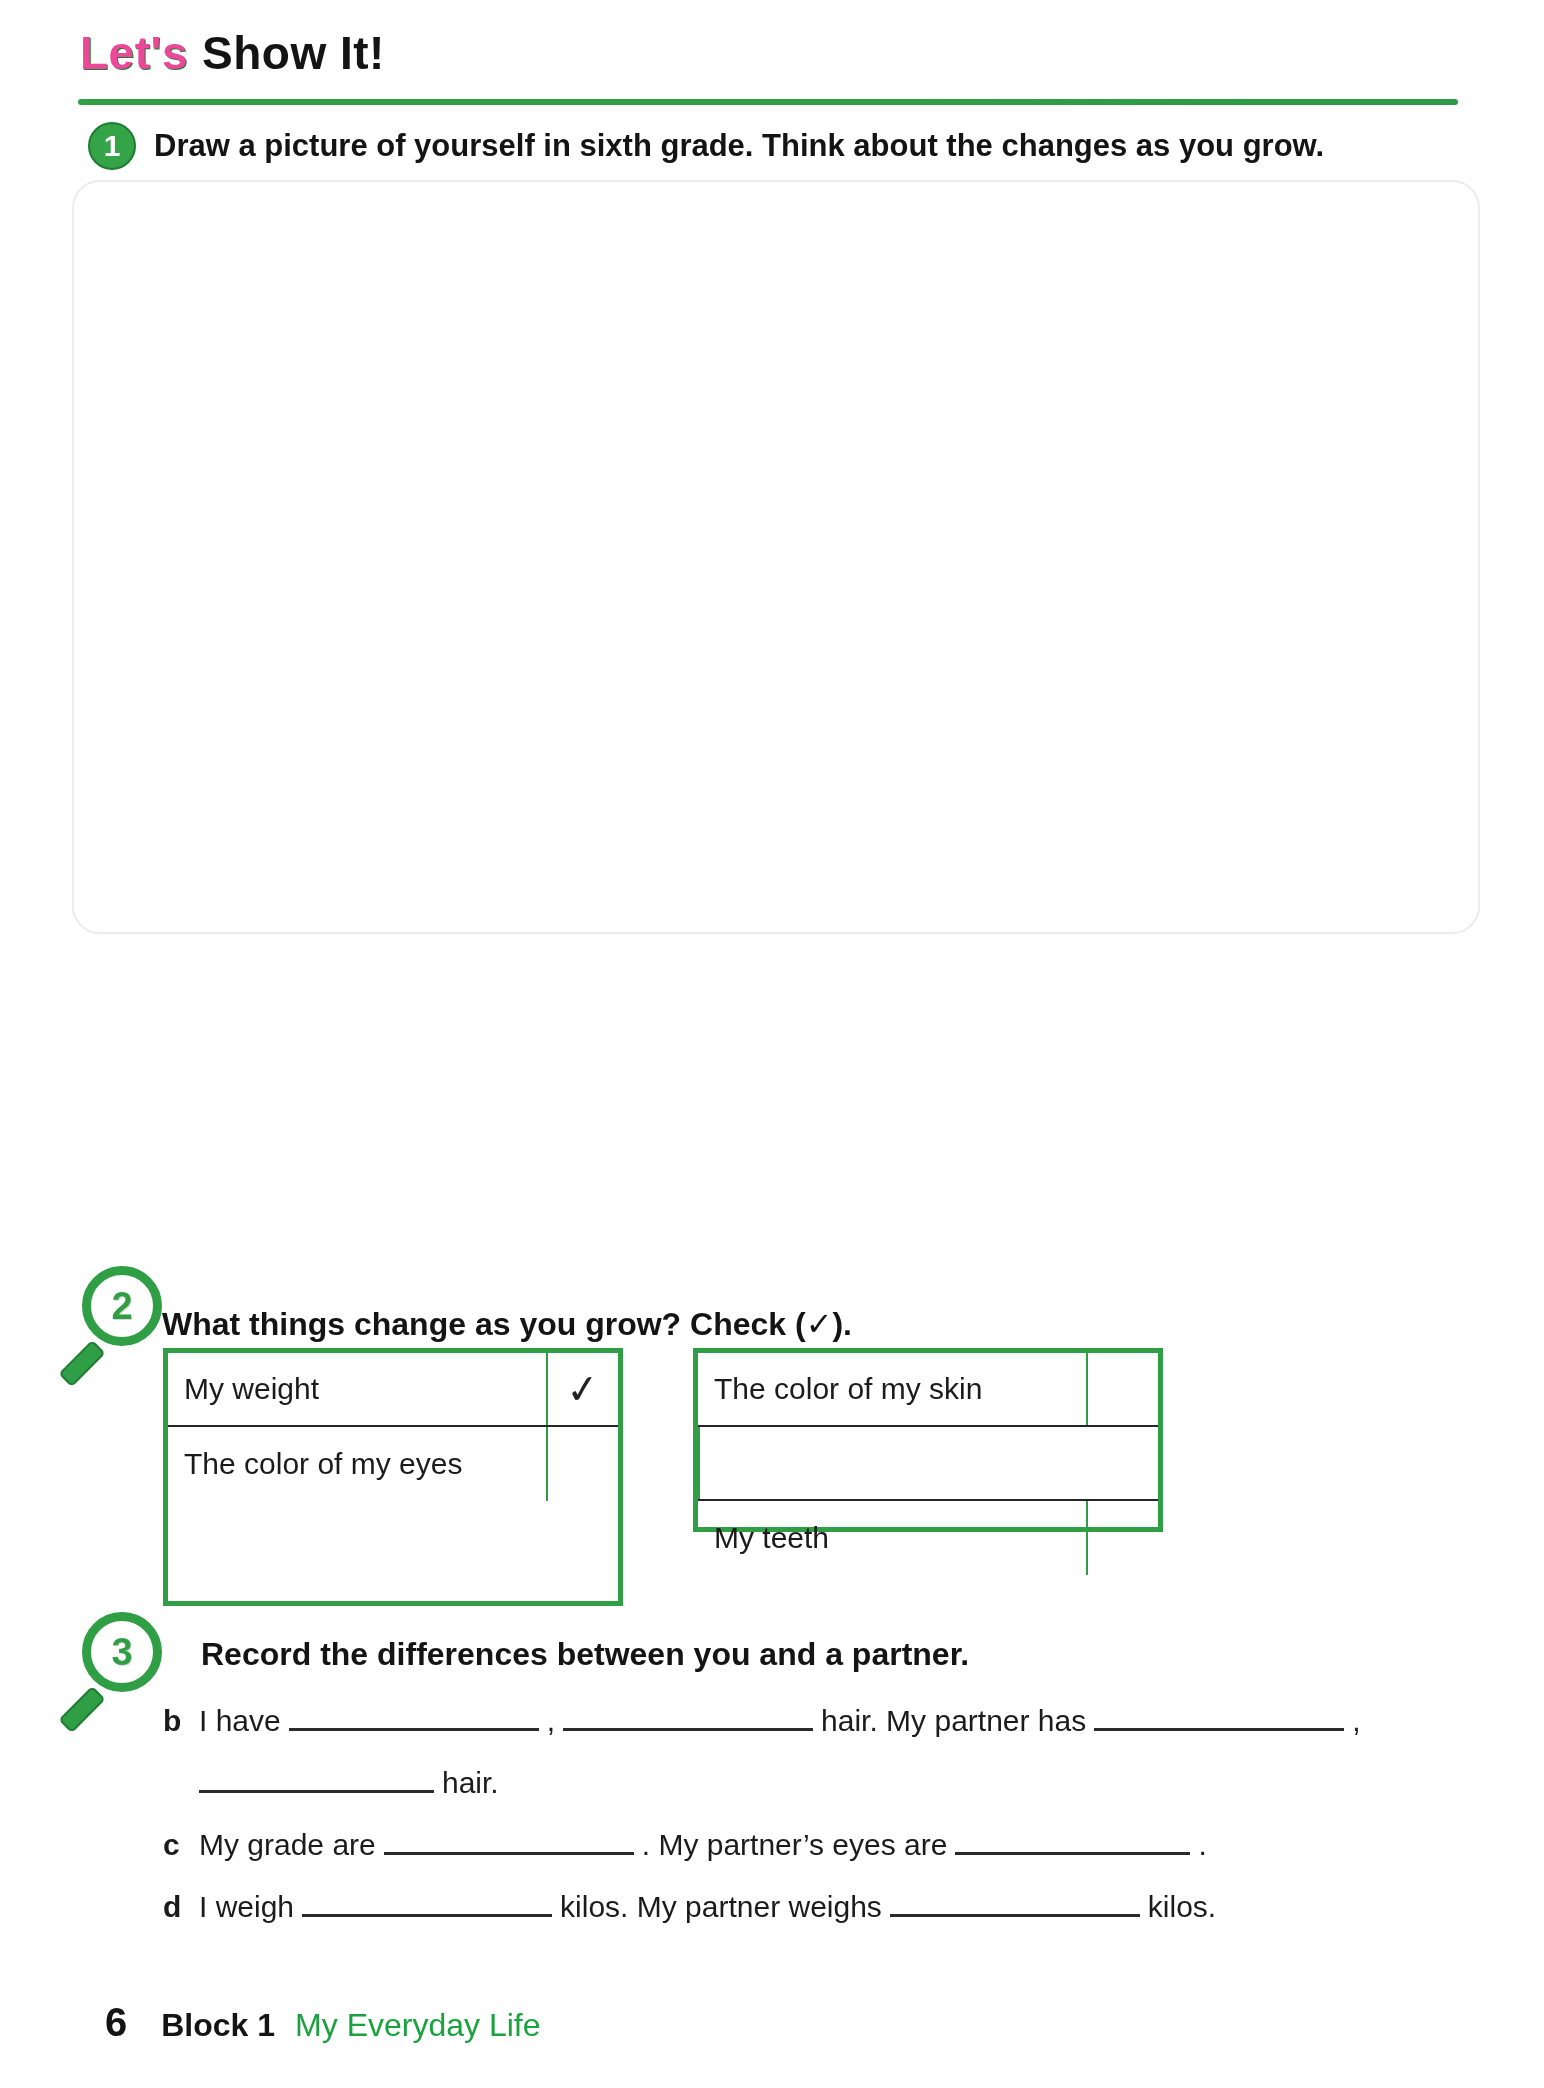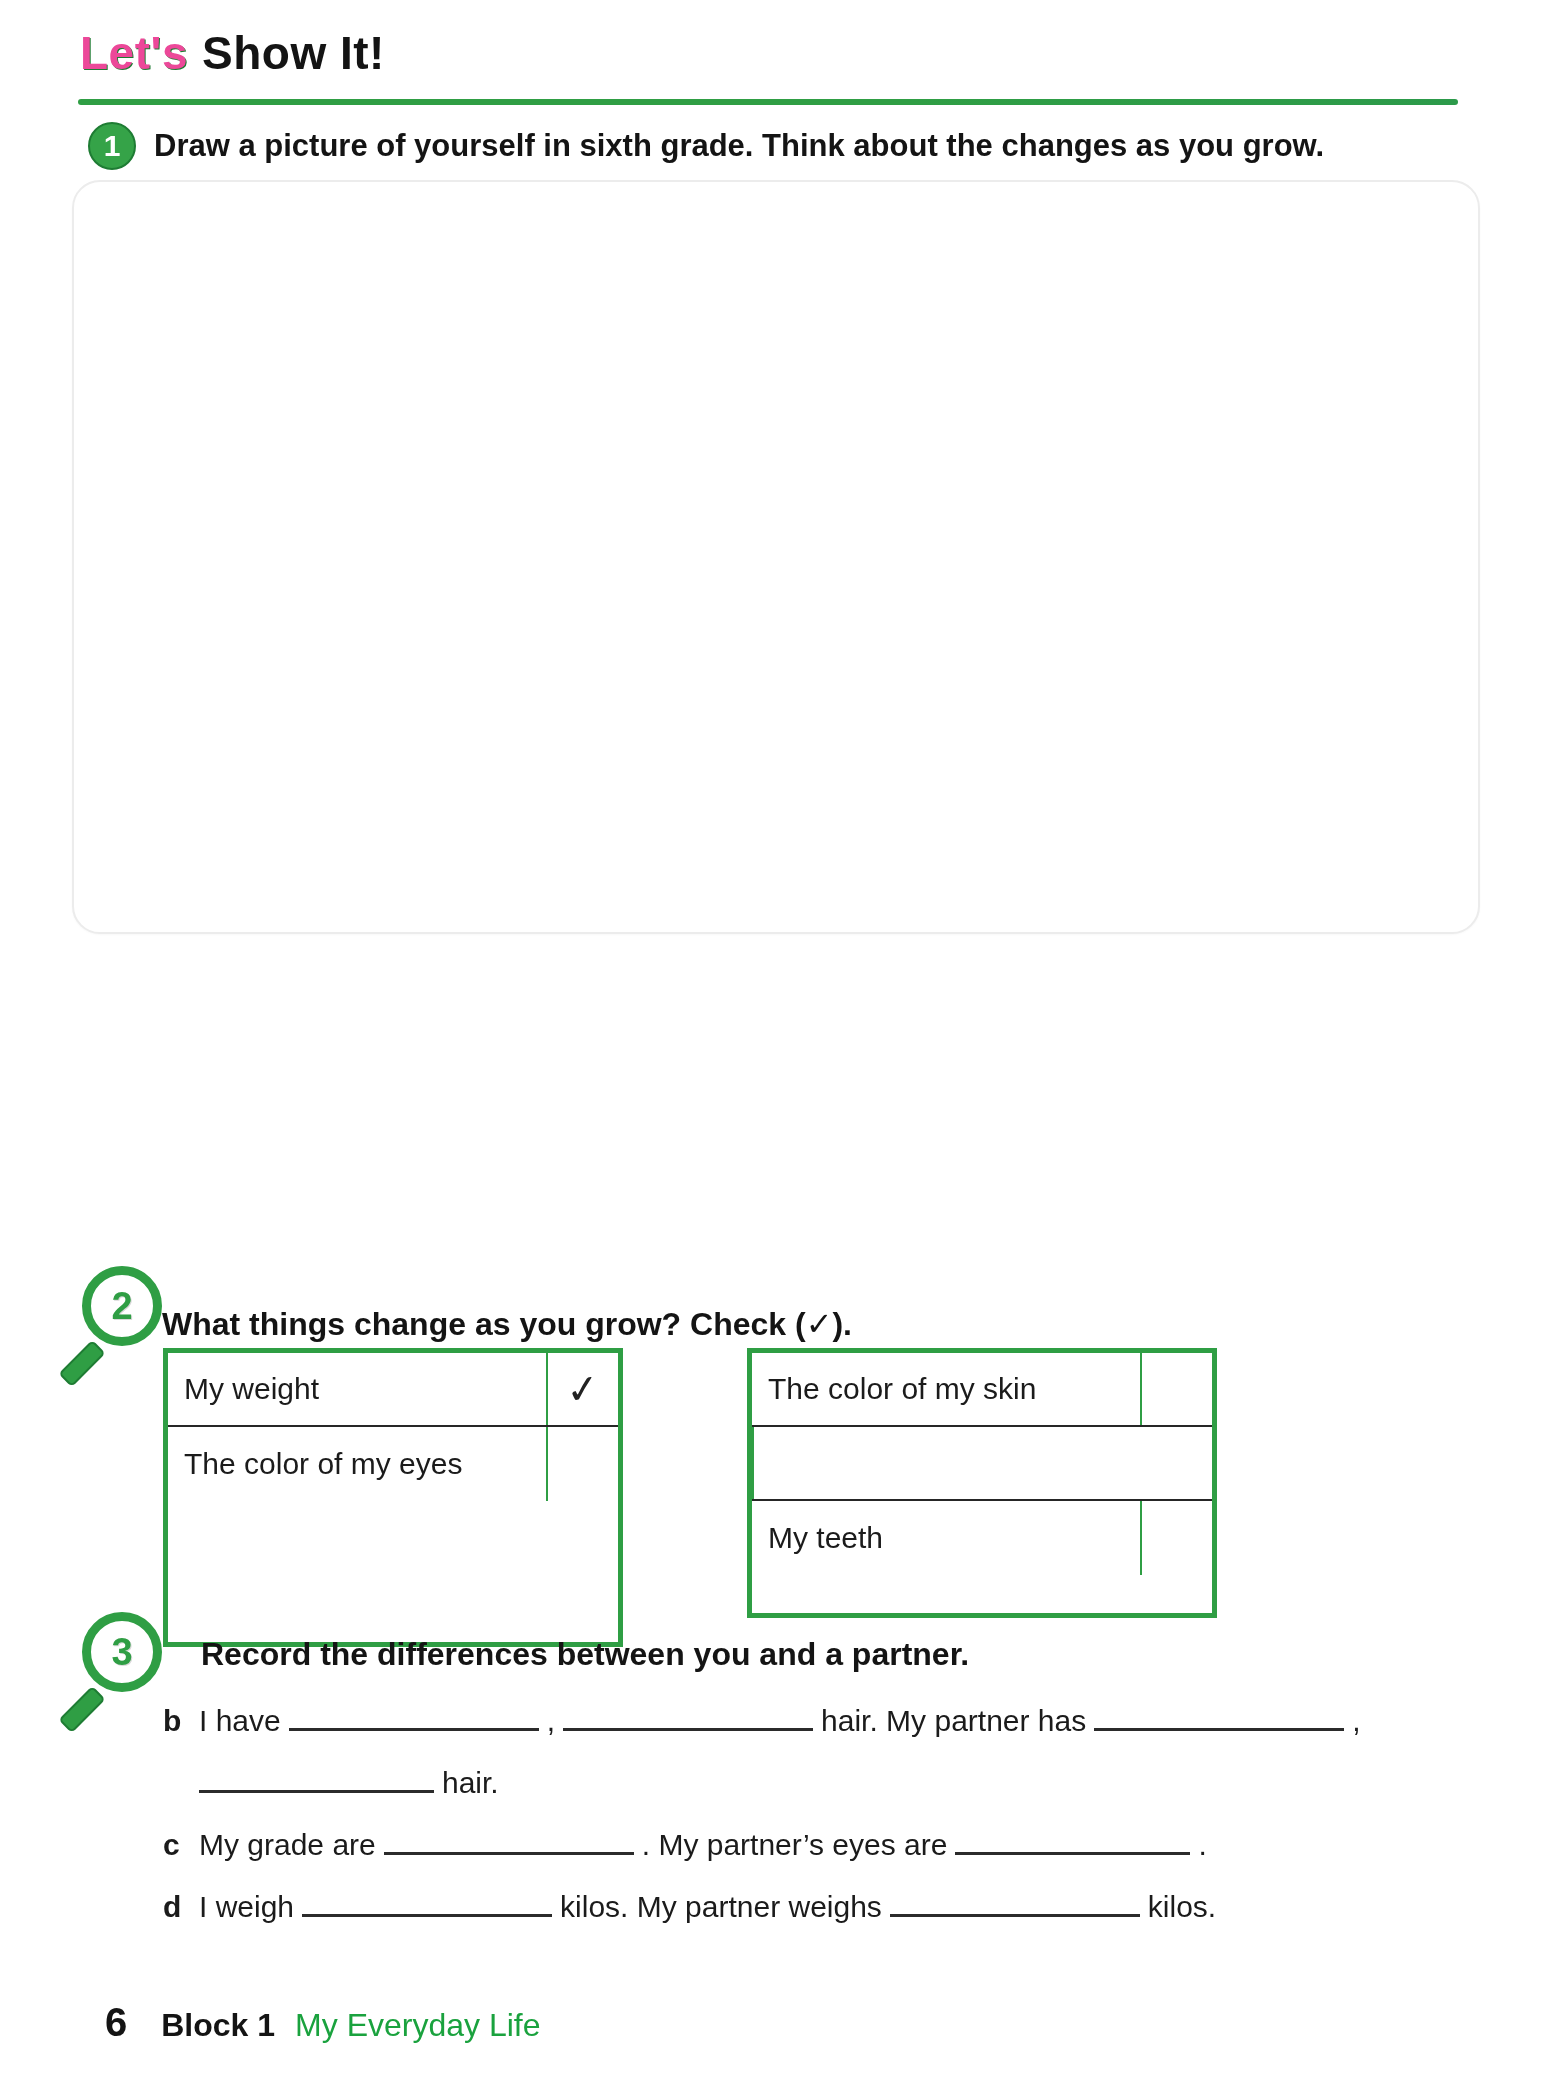"My weight" .tbl-left { height: 299px -> 258px }
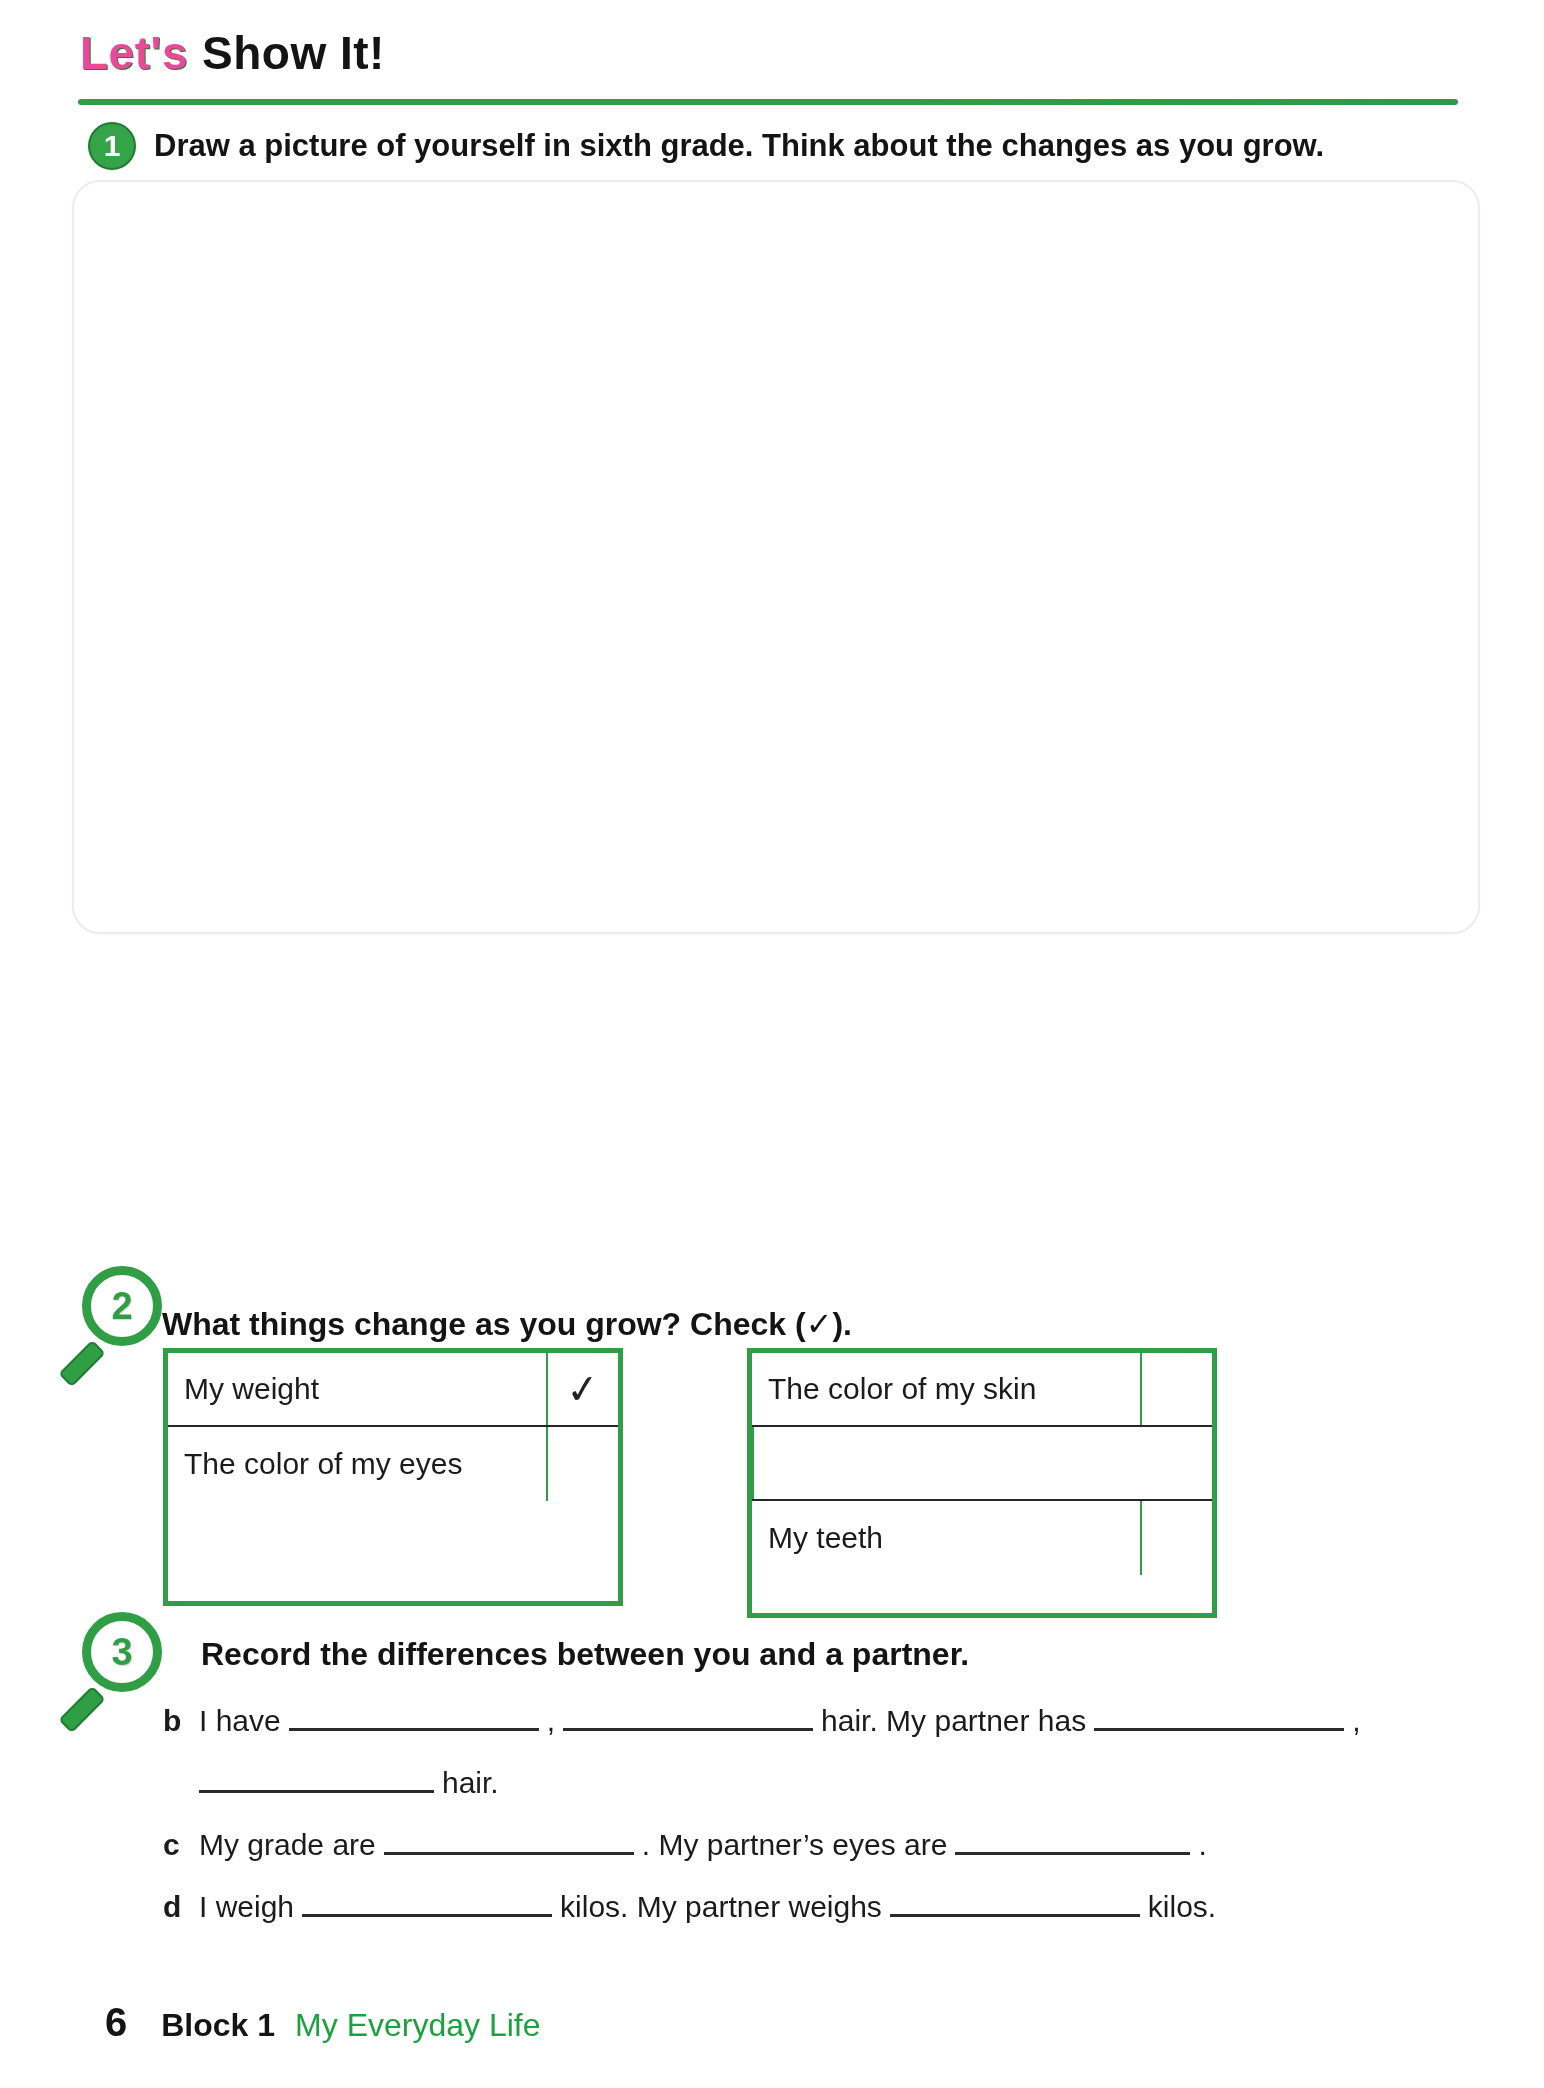"The color of my skin" .tbl-right { height: 270px -> 184px; left: 747px -> 693px }
